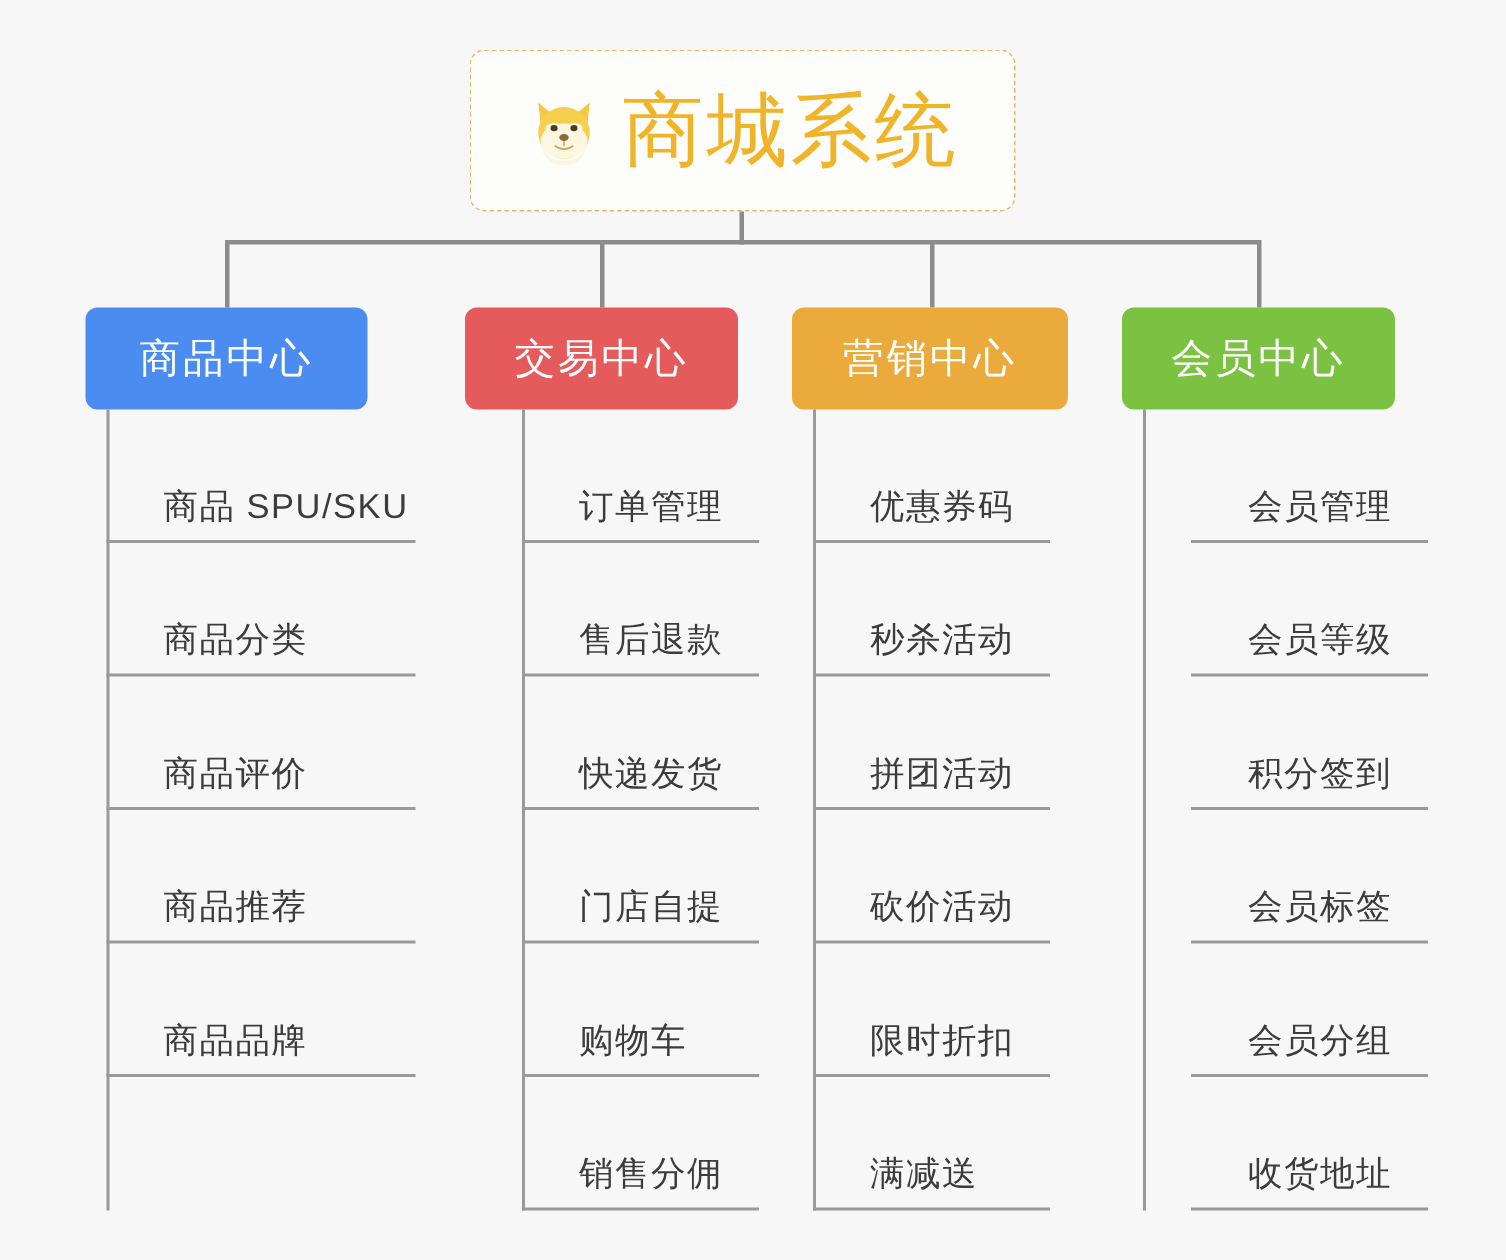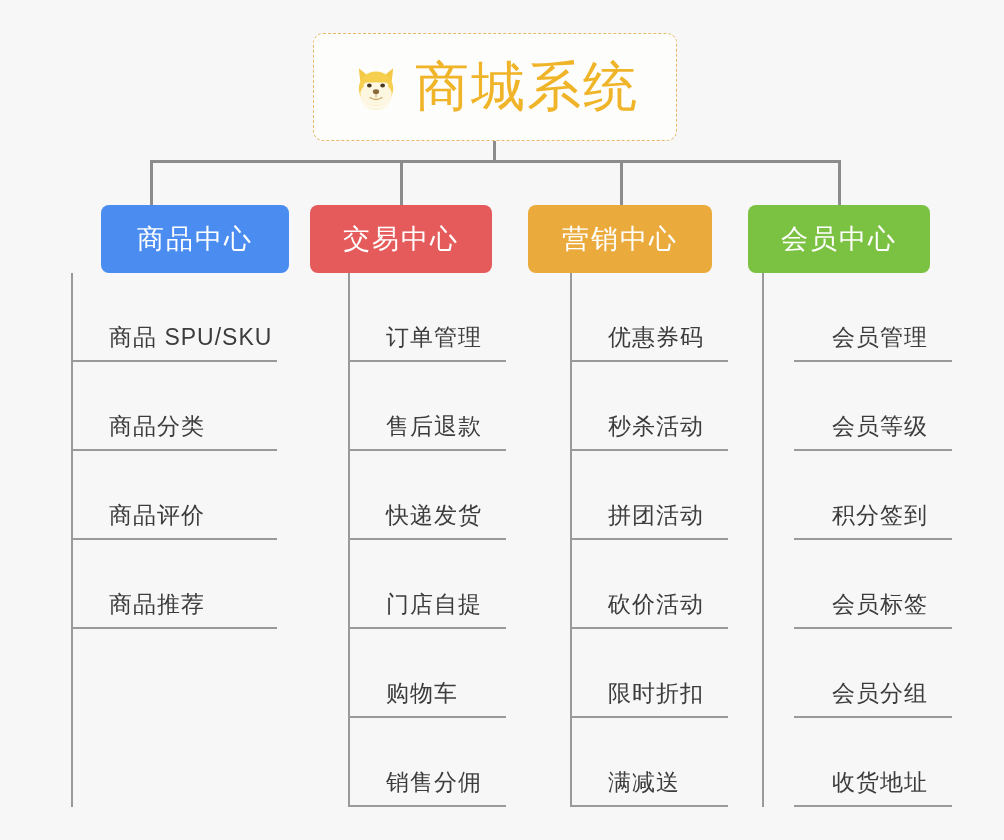"商品中心" div.cat-box { margin-left: 44px -> none }
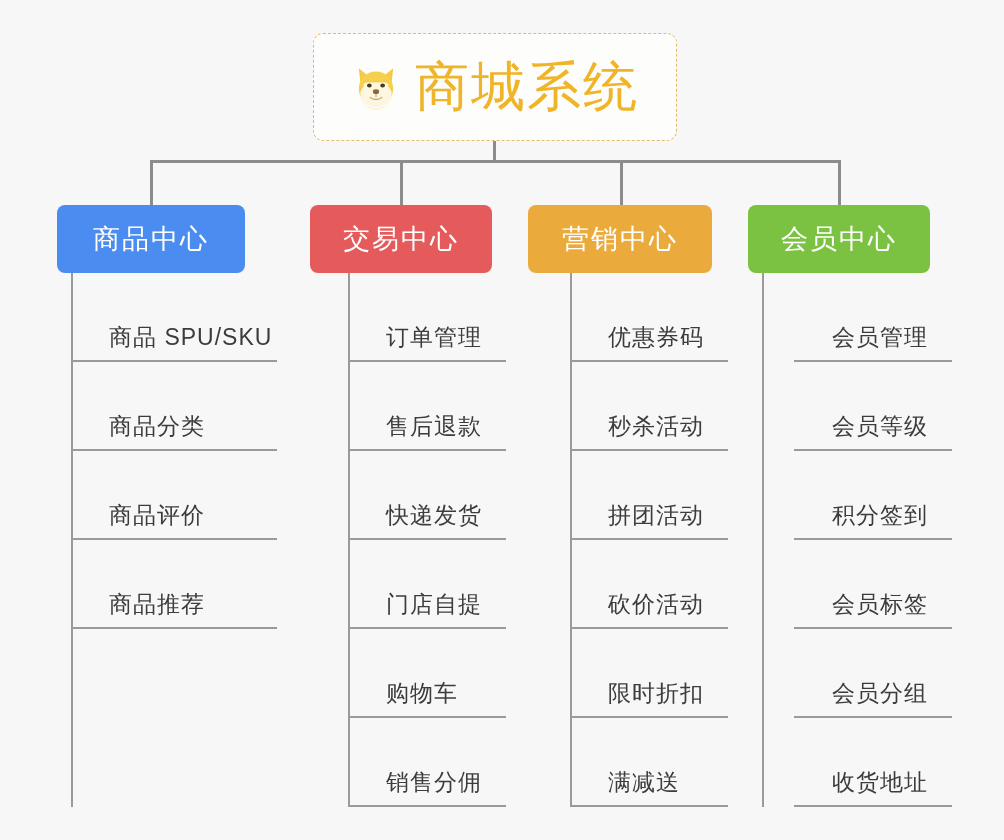"优惠券码" div.leaf-col { margin-left: 28px -> none }
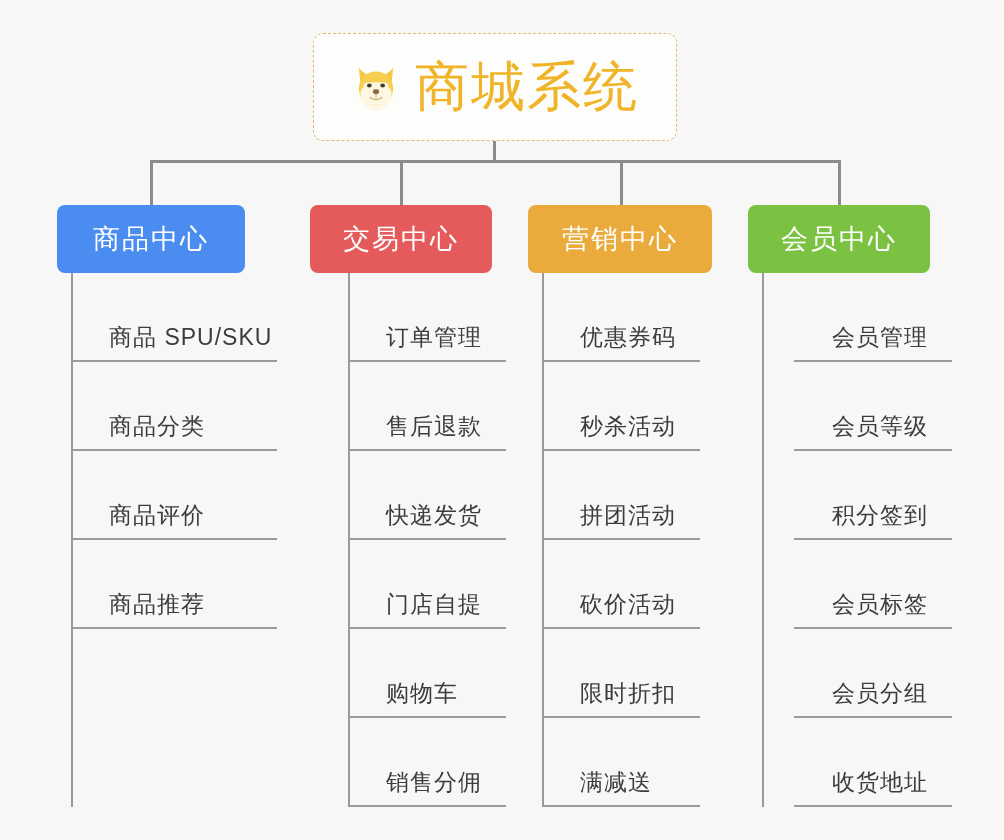"商品品牌" div.leaf-item { html: none -> <div> <span>商品品牌</span> <span></span> </div> }
